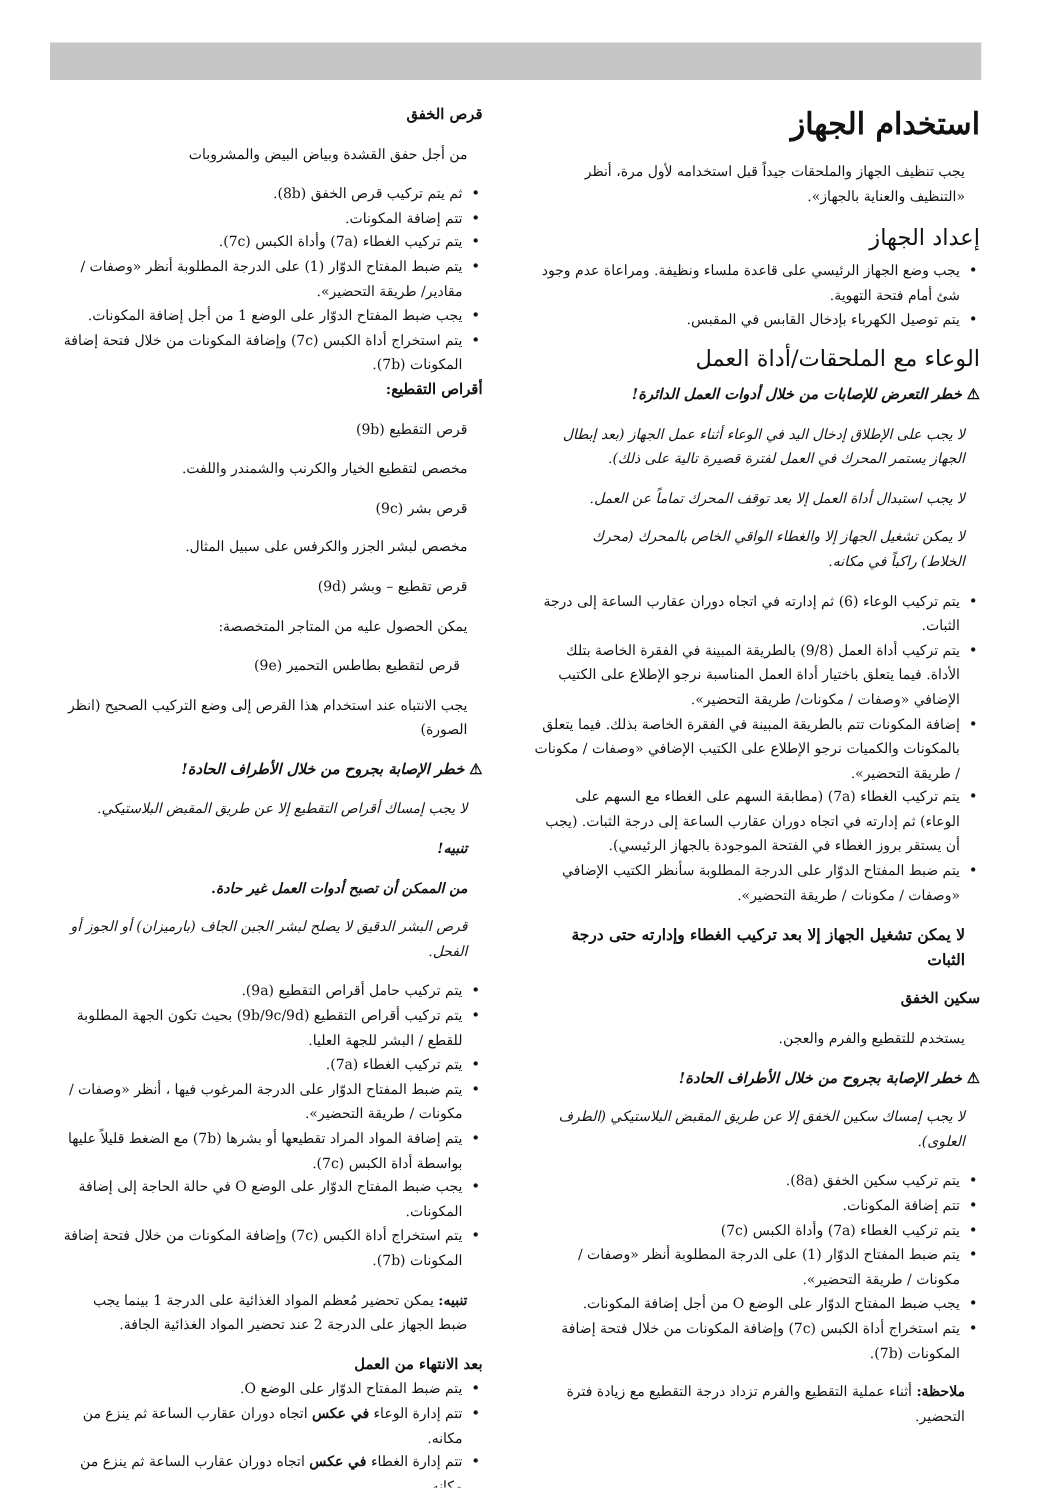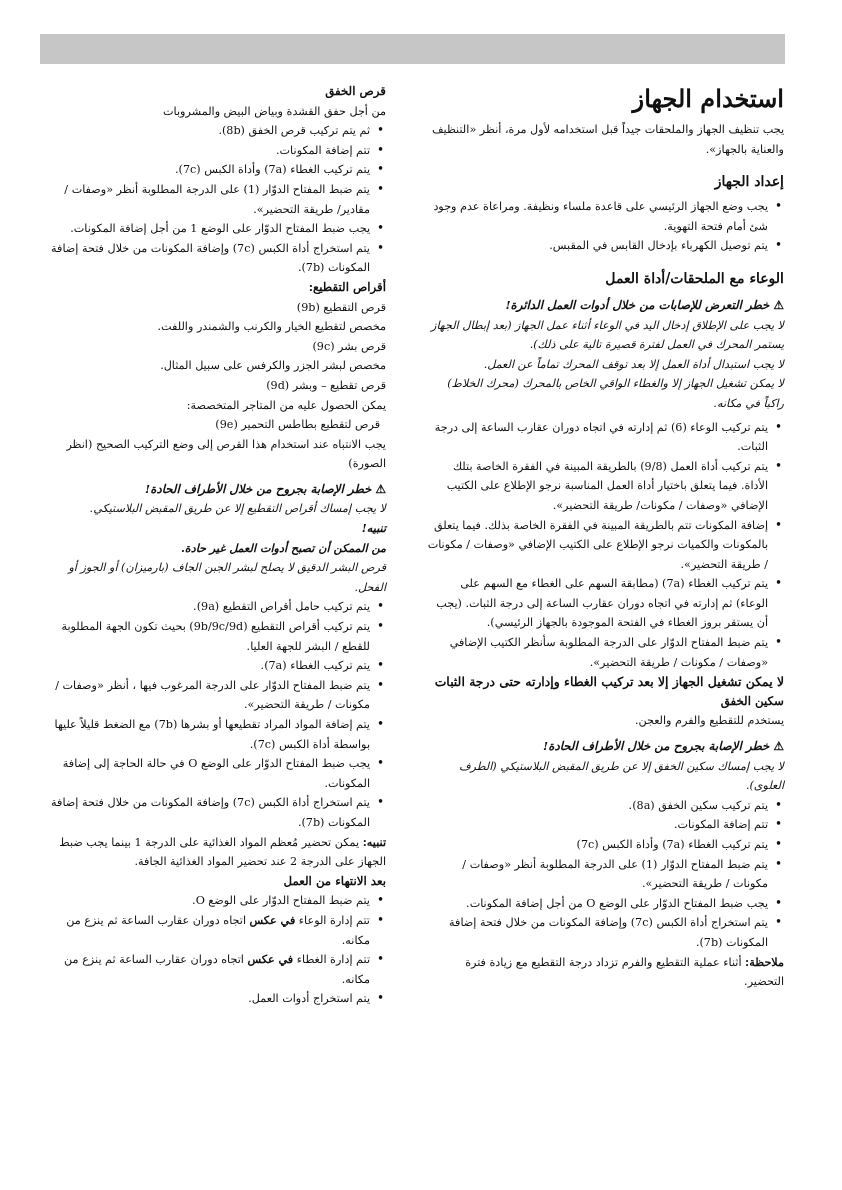"من أجل حفق القشدة وبياض" .p { margin: 0 -> 12px }
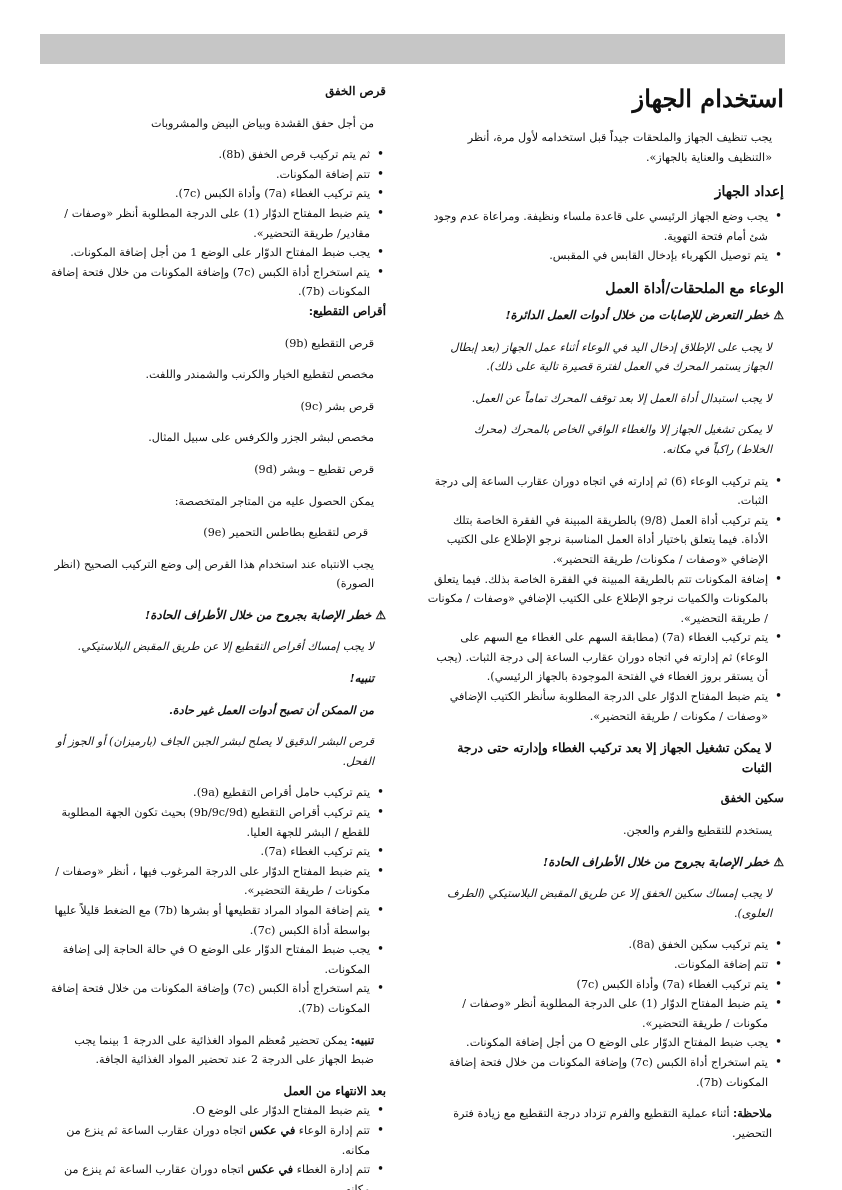"إعداد الجهاز" .h2 { font-size: 14px -> 18px; font-weight: bold -> normal }
